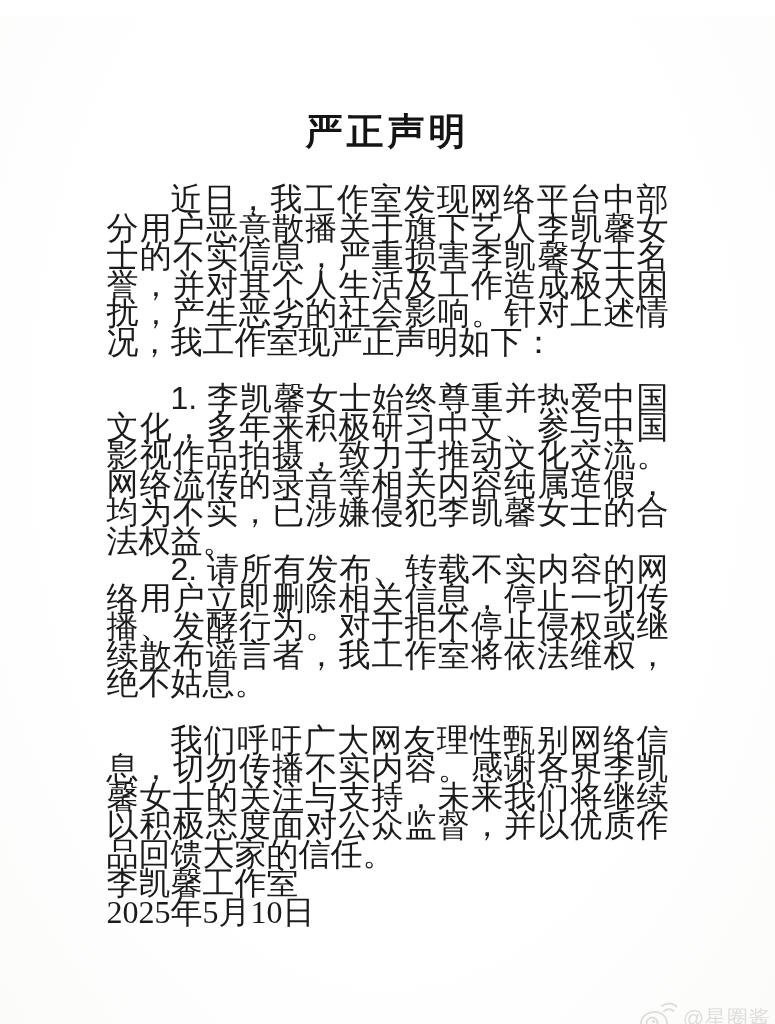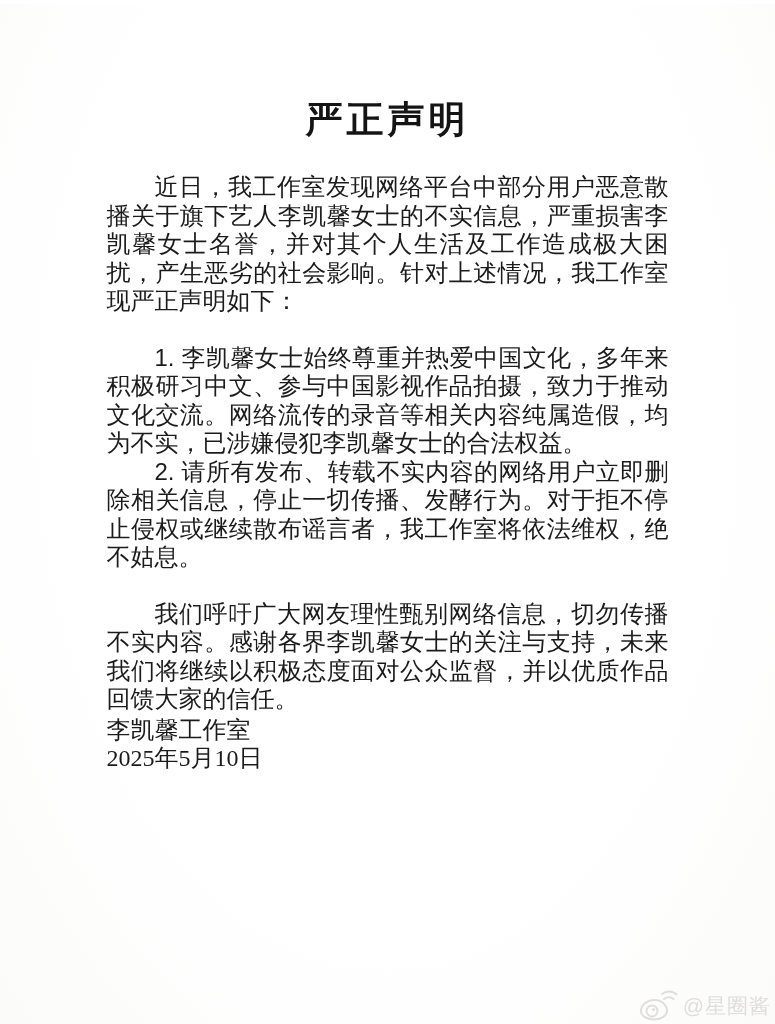"严正声明" .title { margin: 4px -> 16px }
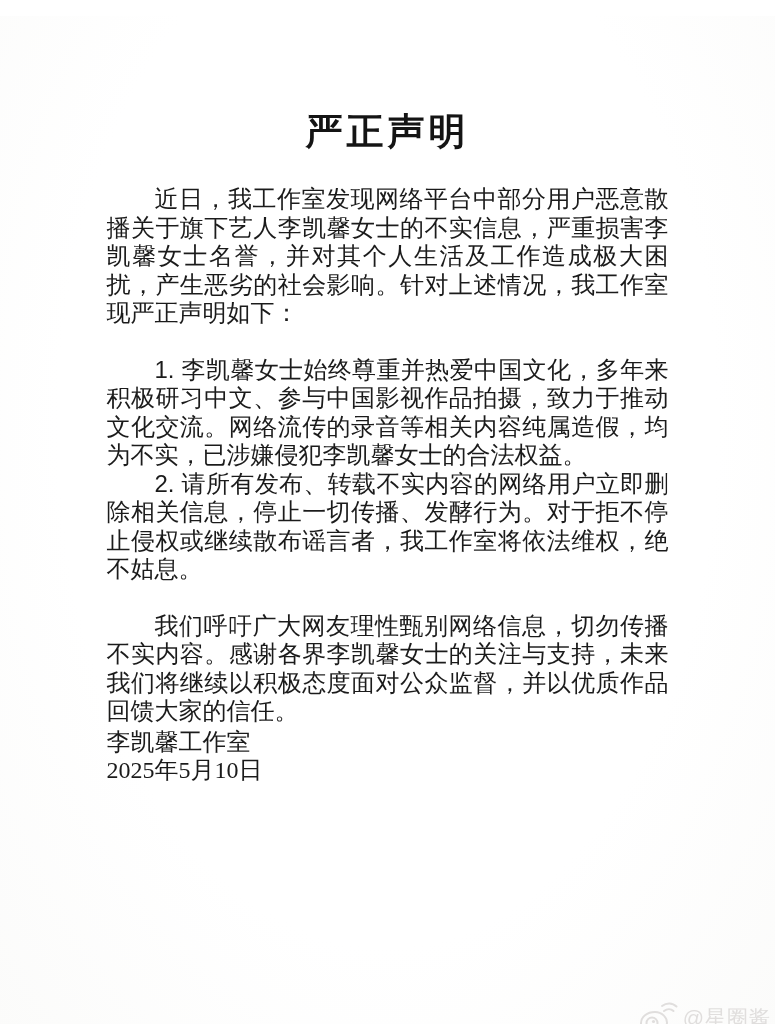"近日，我工作室发现网络平台中部分用户恶意散播关于旗下艺人李凯馨女士的不实信息，严" .body { font-size: 24px -> 32px }
